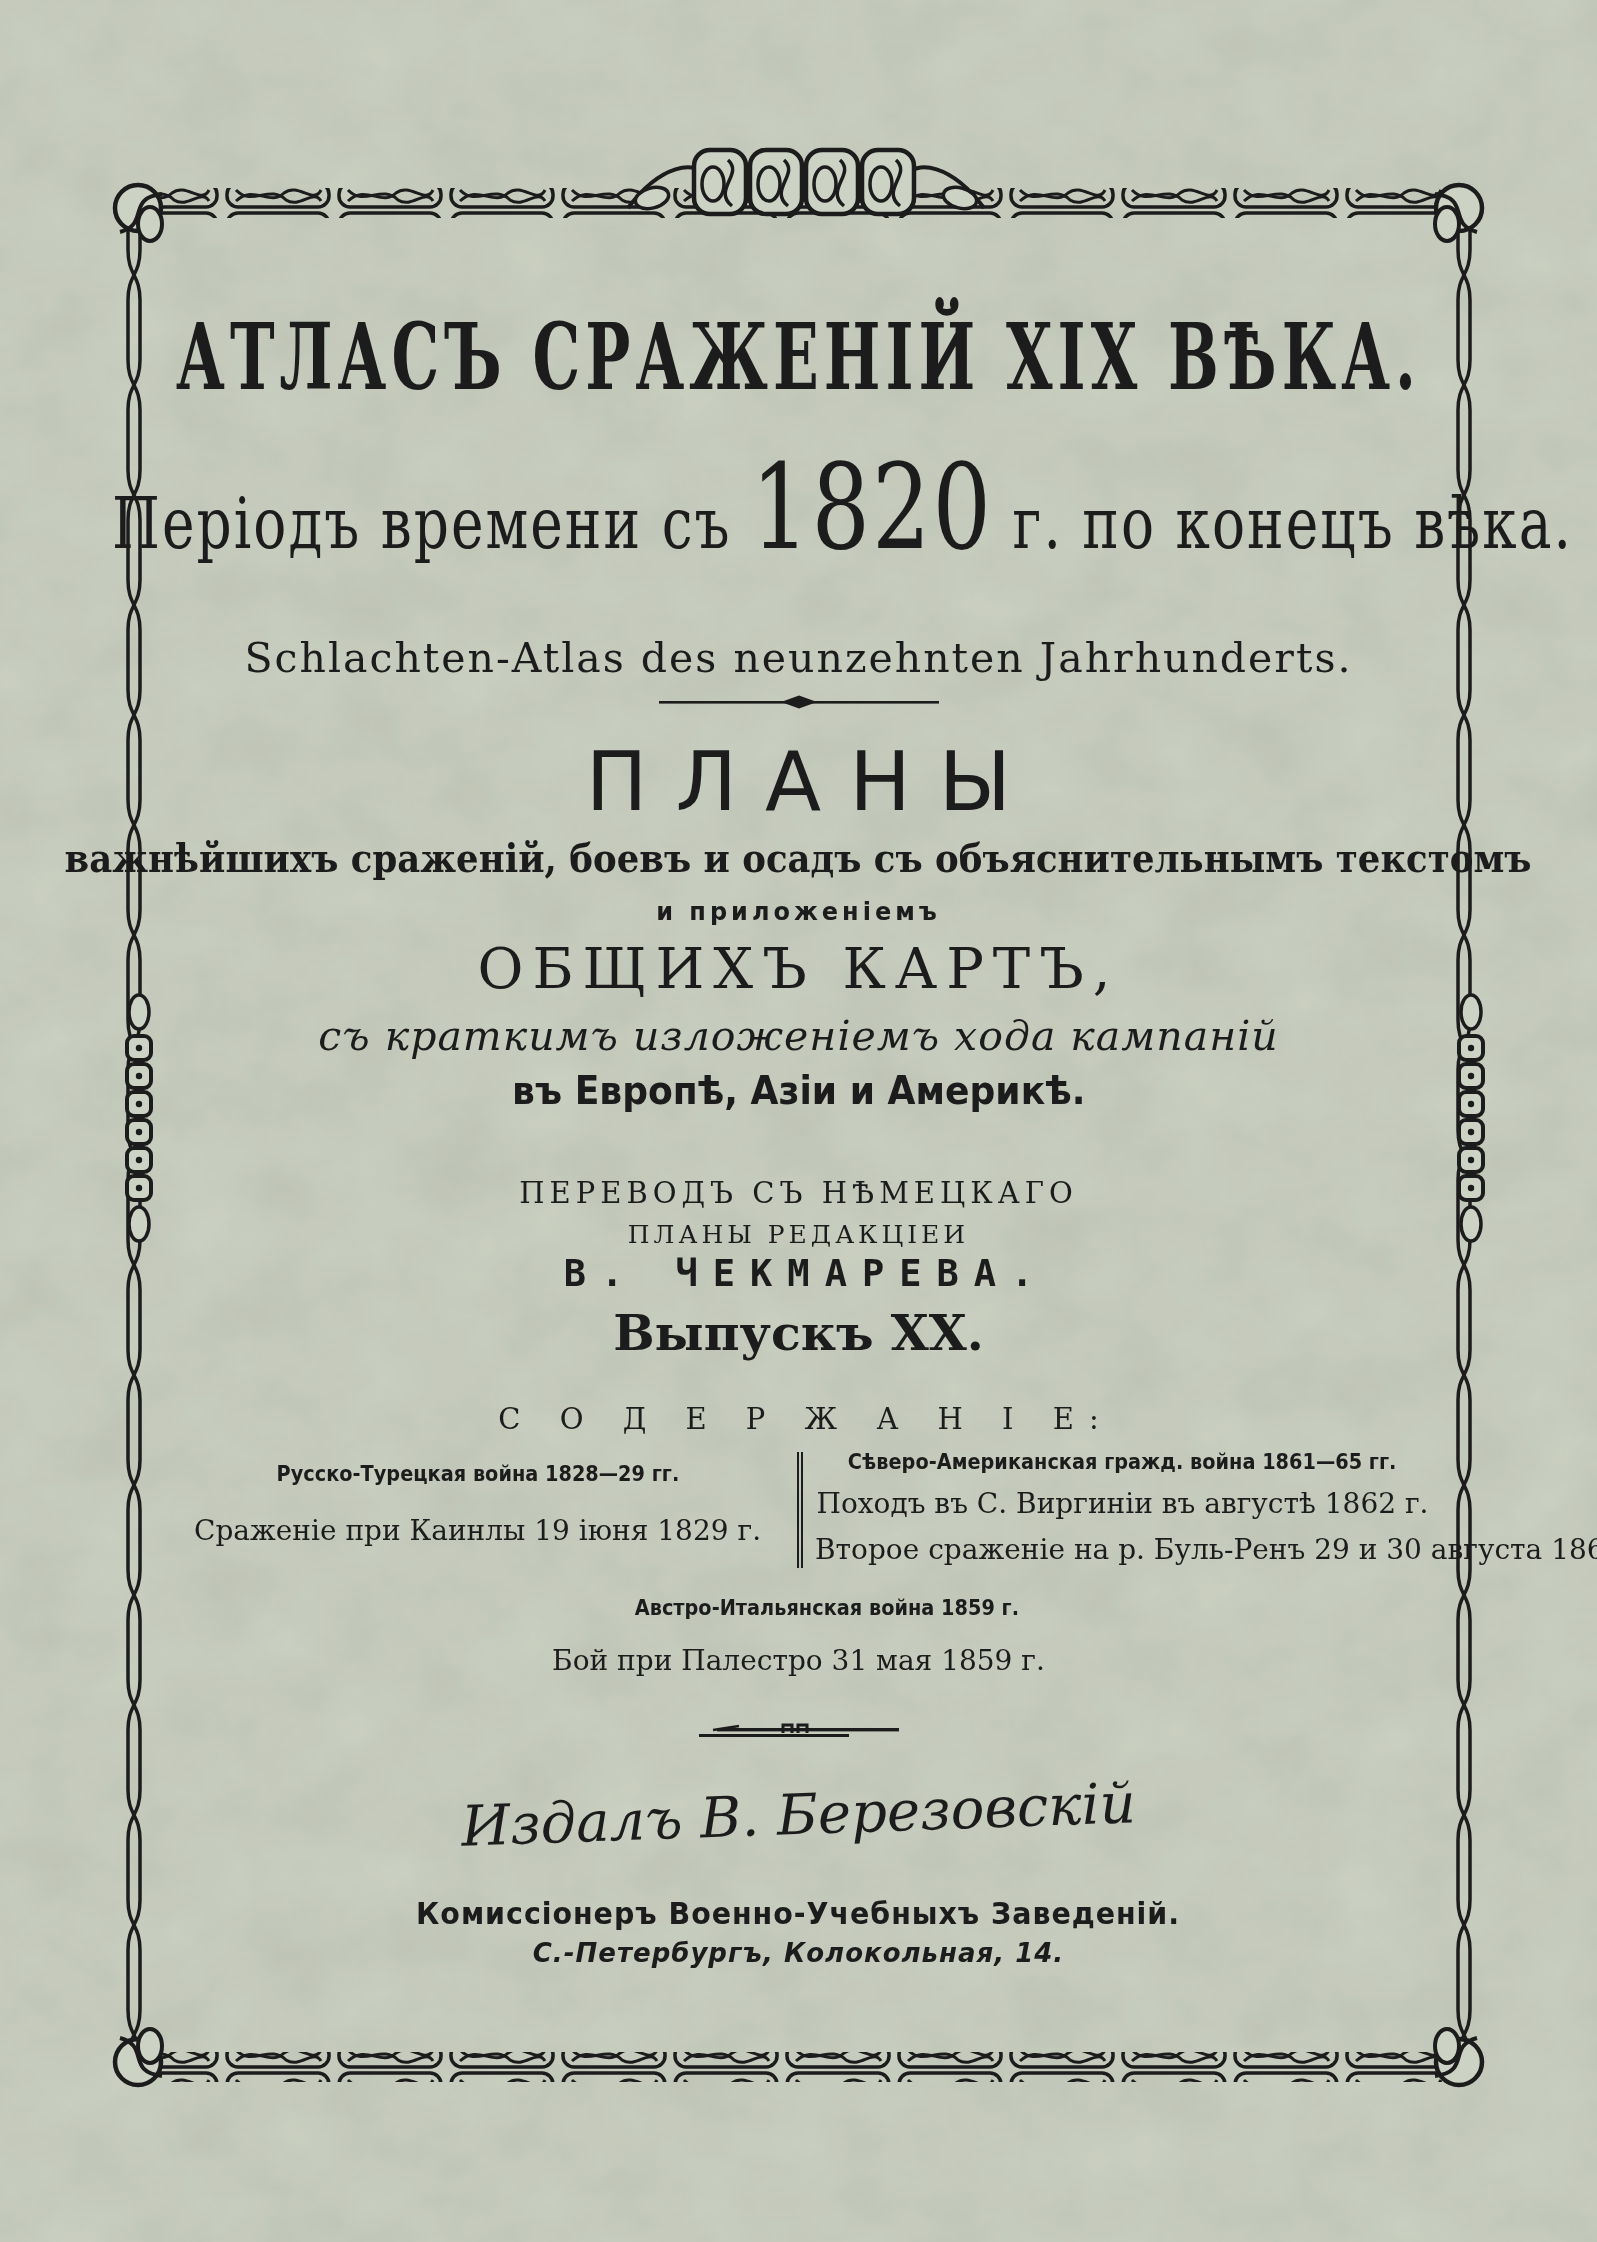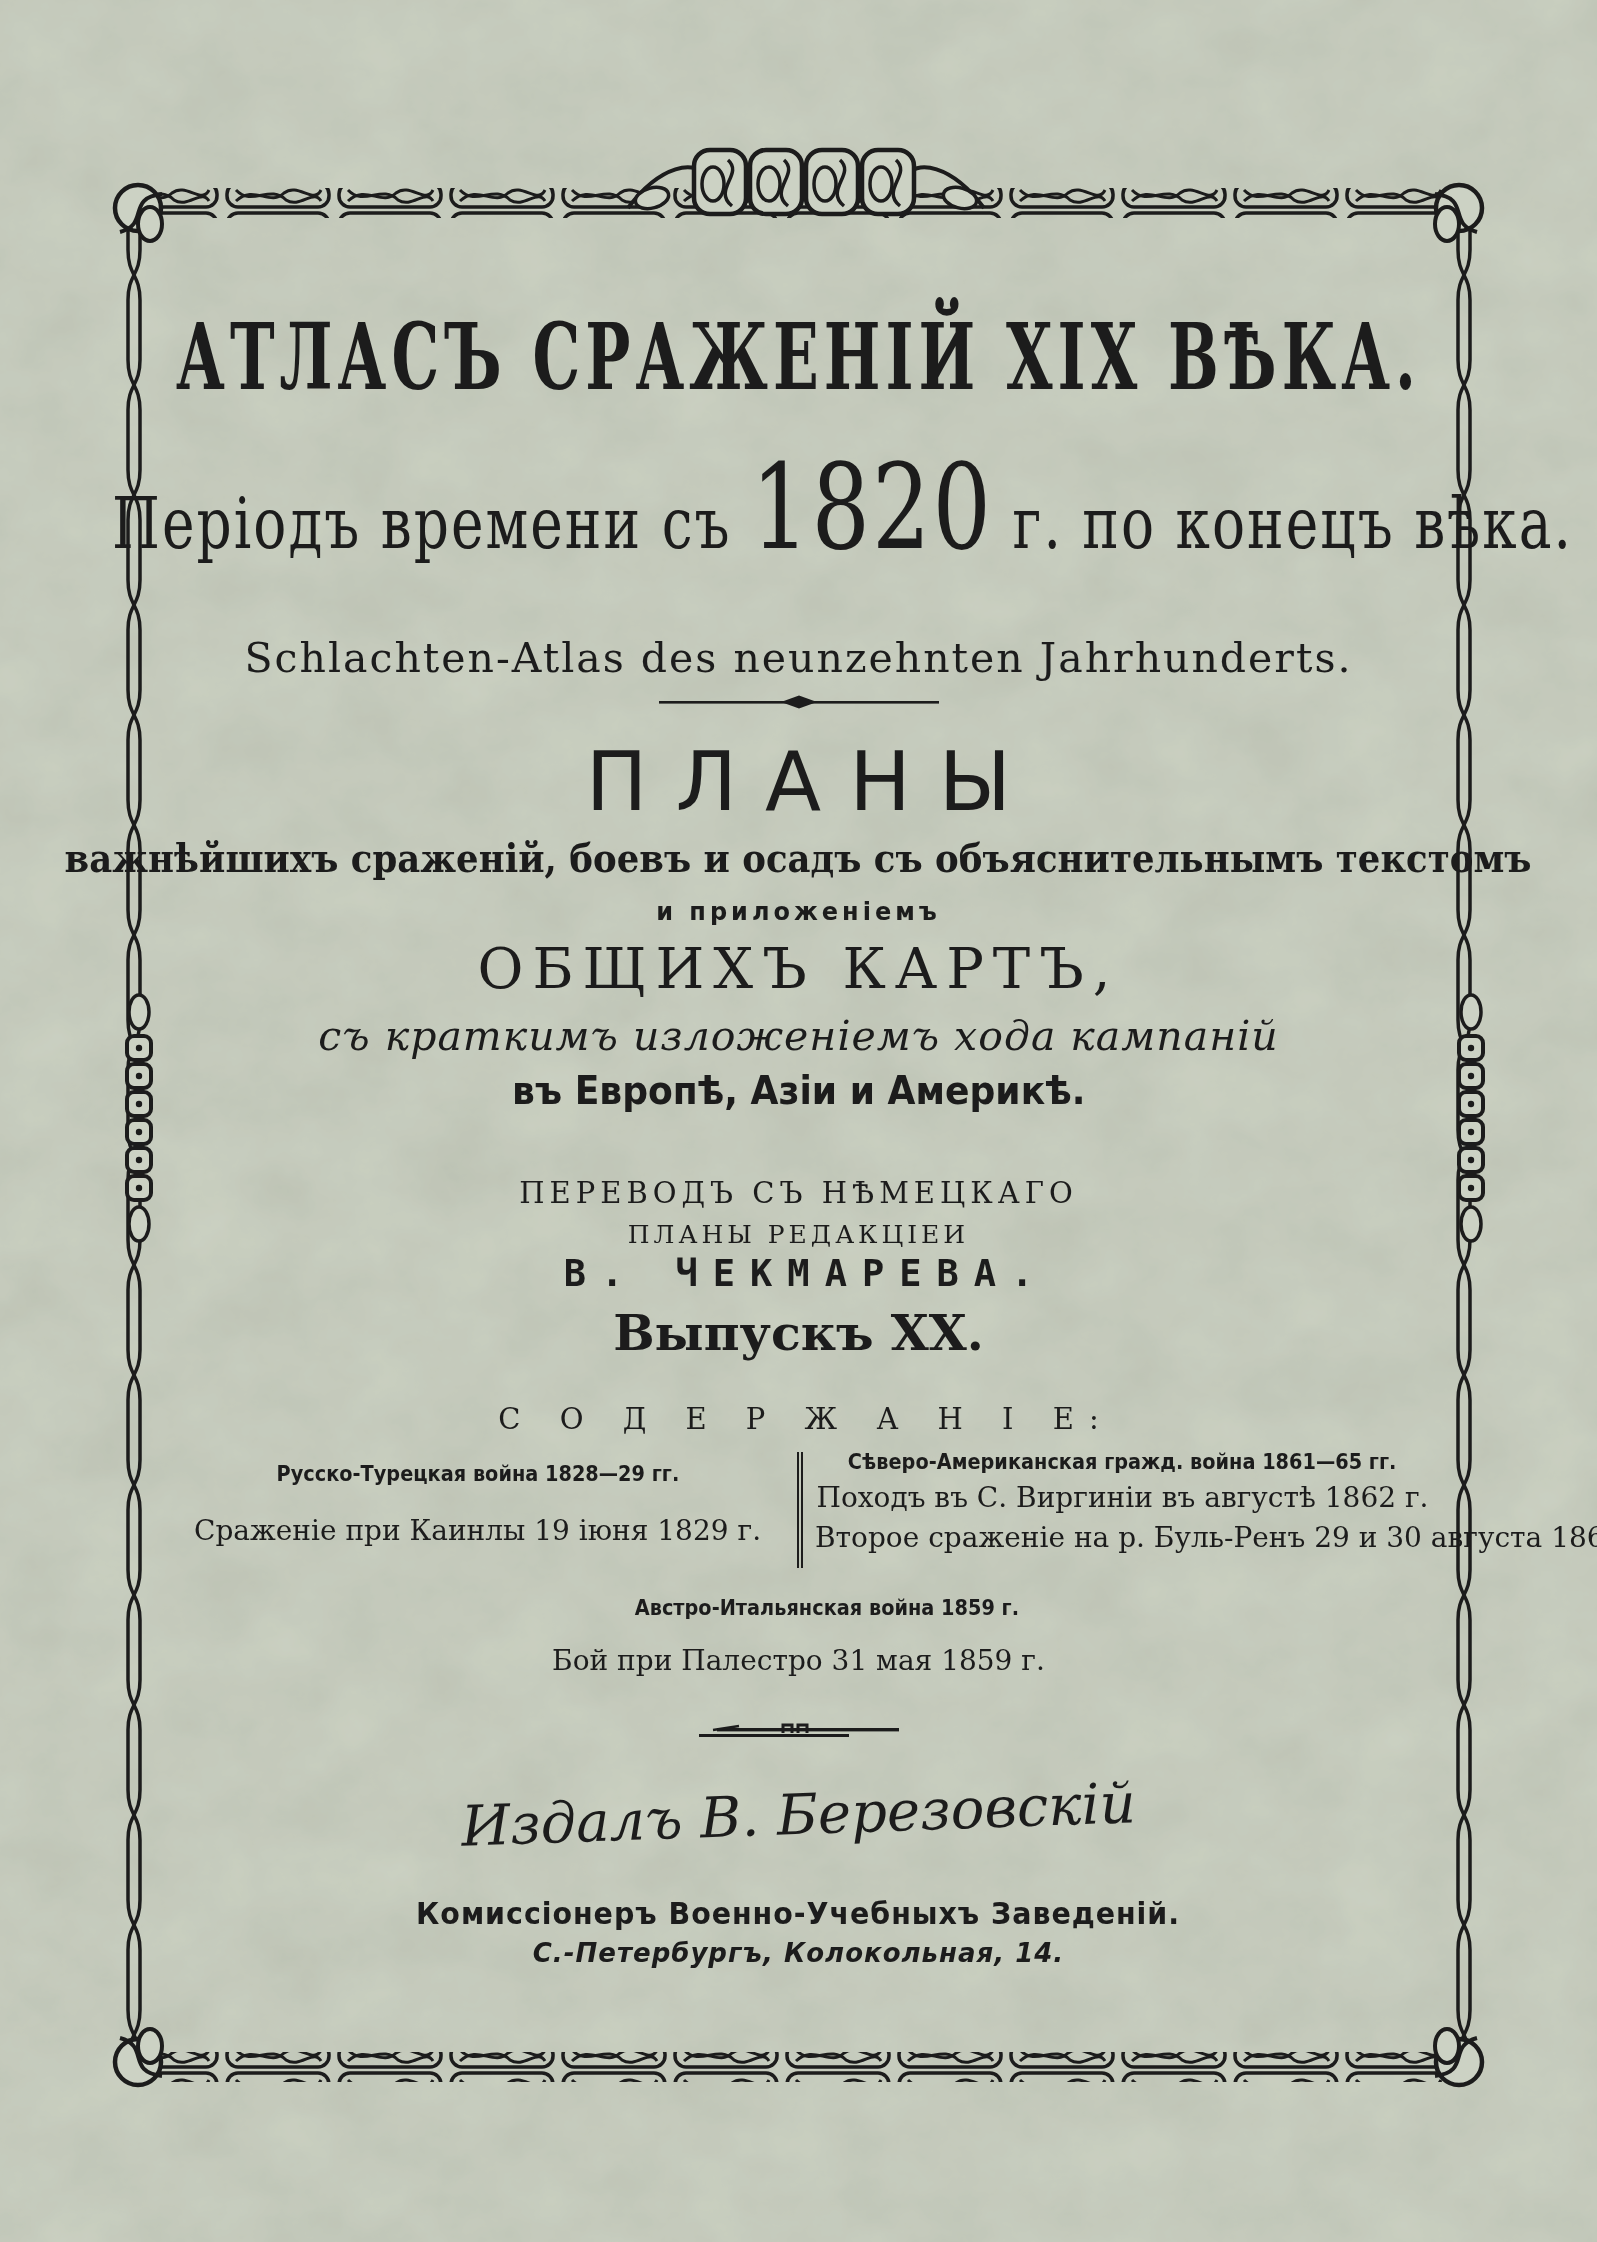"Походъ въ С. Виргиніи въ" .col-right .war-item { margin-top: 7px -> 13px }
